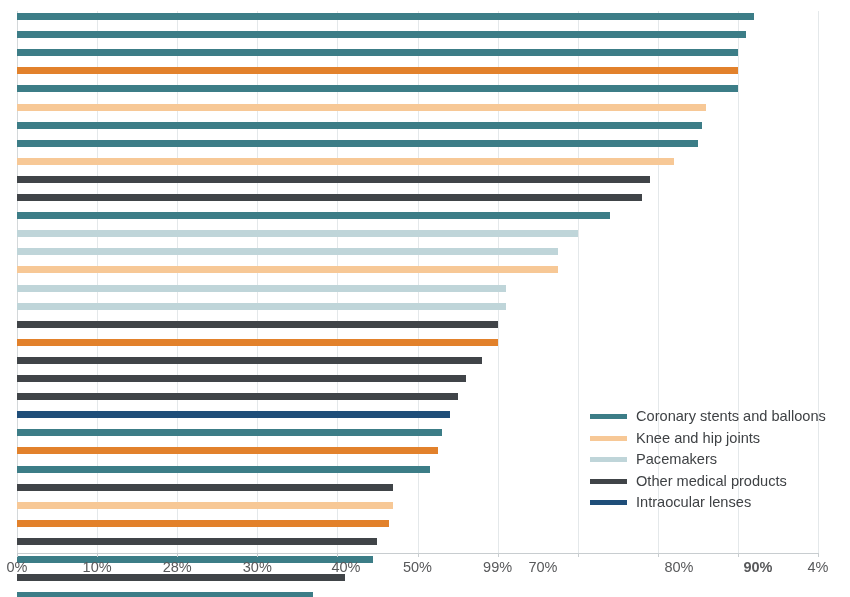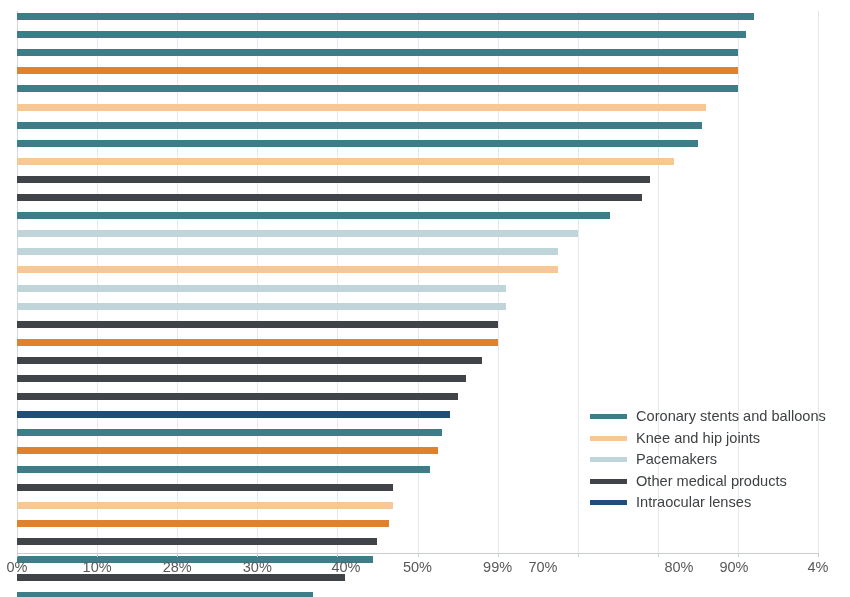"90%" div.tick-label { font-weight: none -> bold; left: 734px -> 758px }
